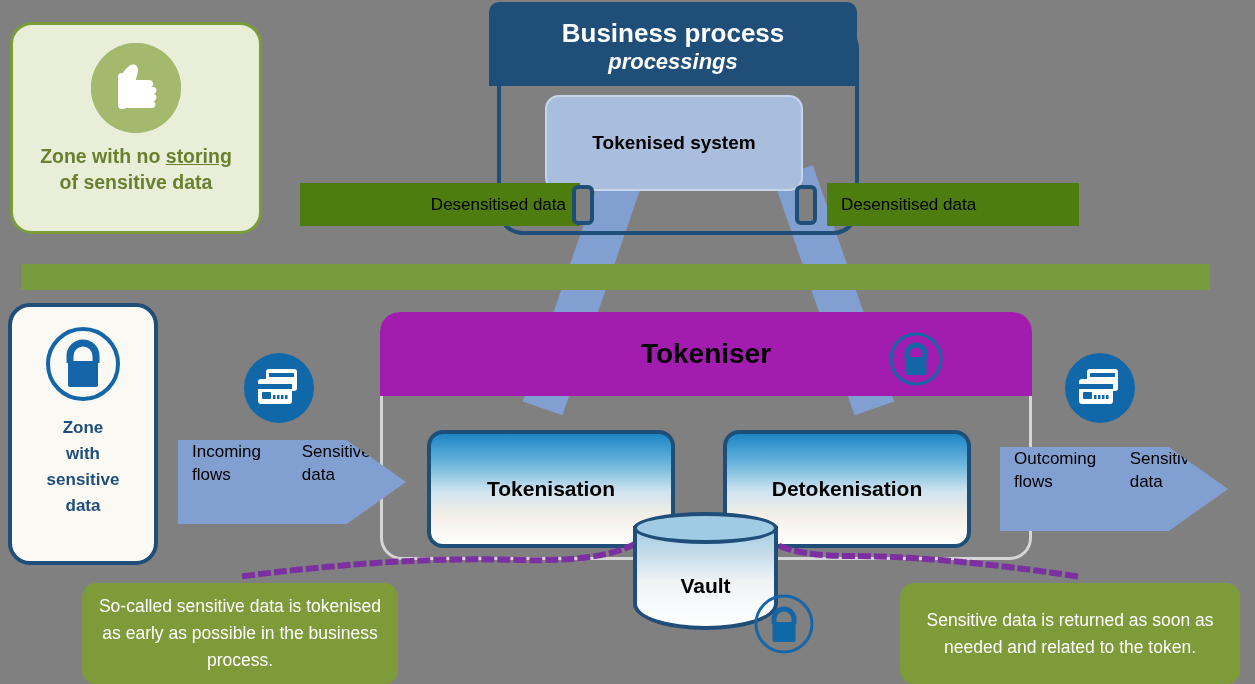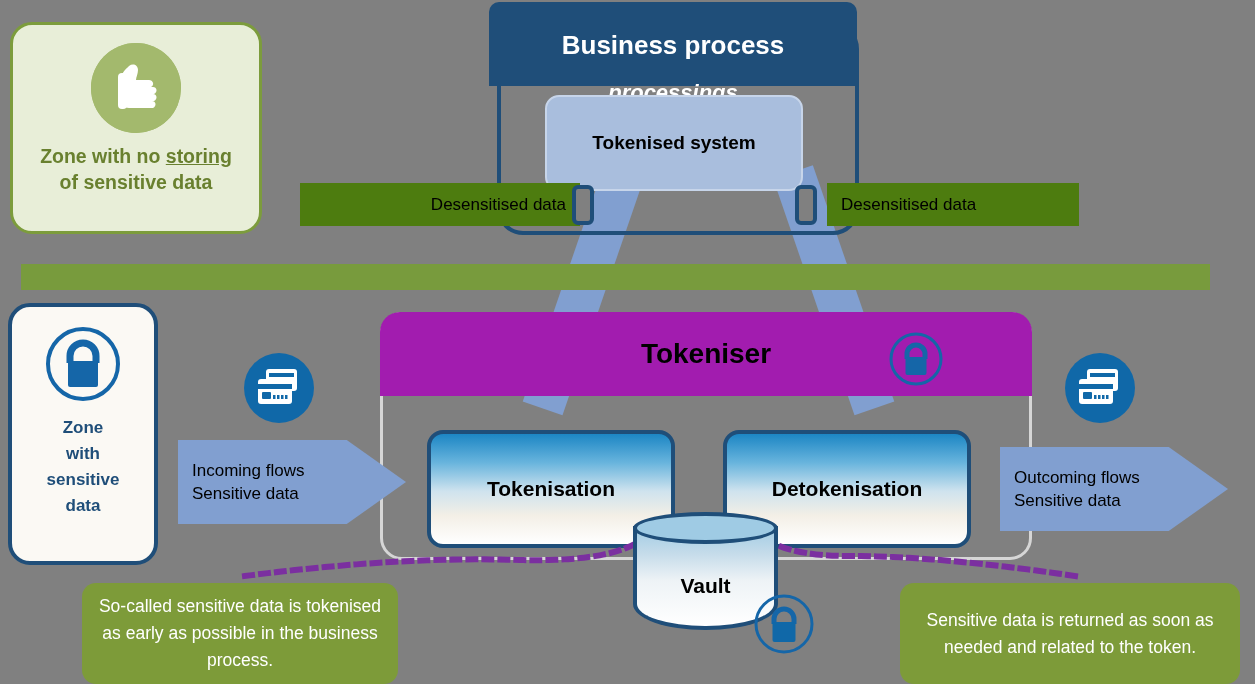"Business process" #bp-header .bp-title { padding-top: 28px -> 16px }
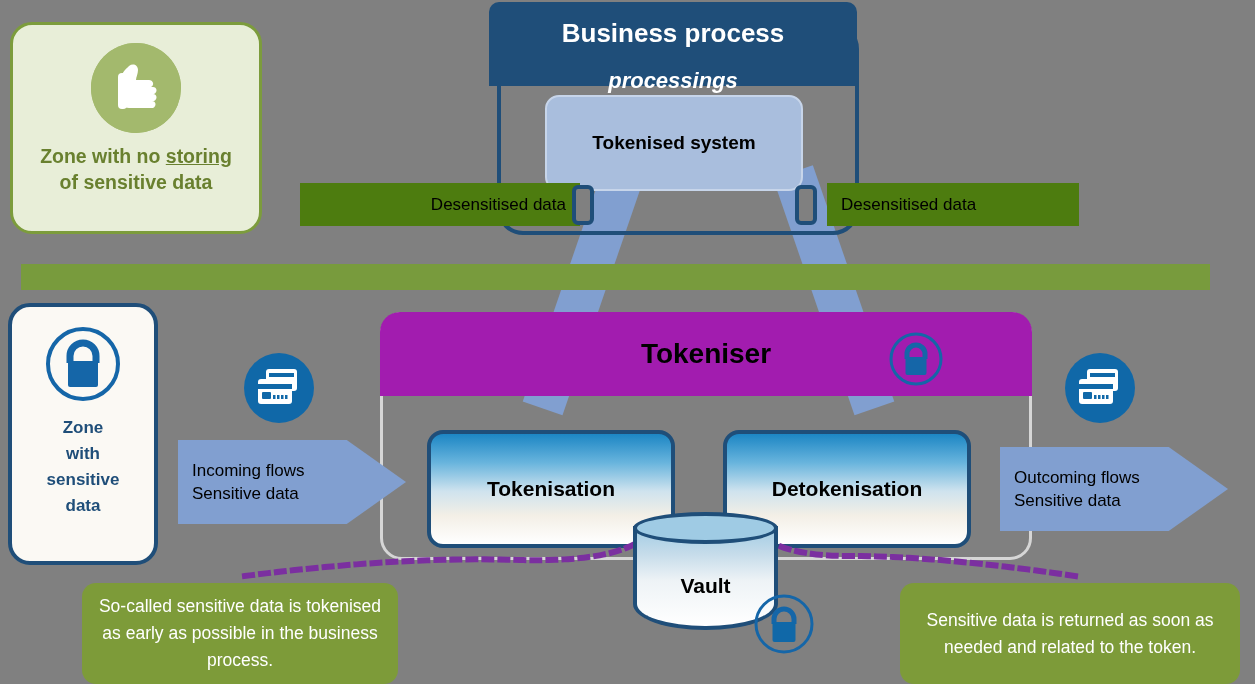"processings" #bp-header .bp-sub { margin-top: 19px -> none }
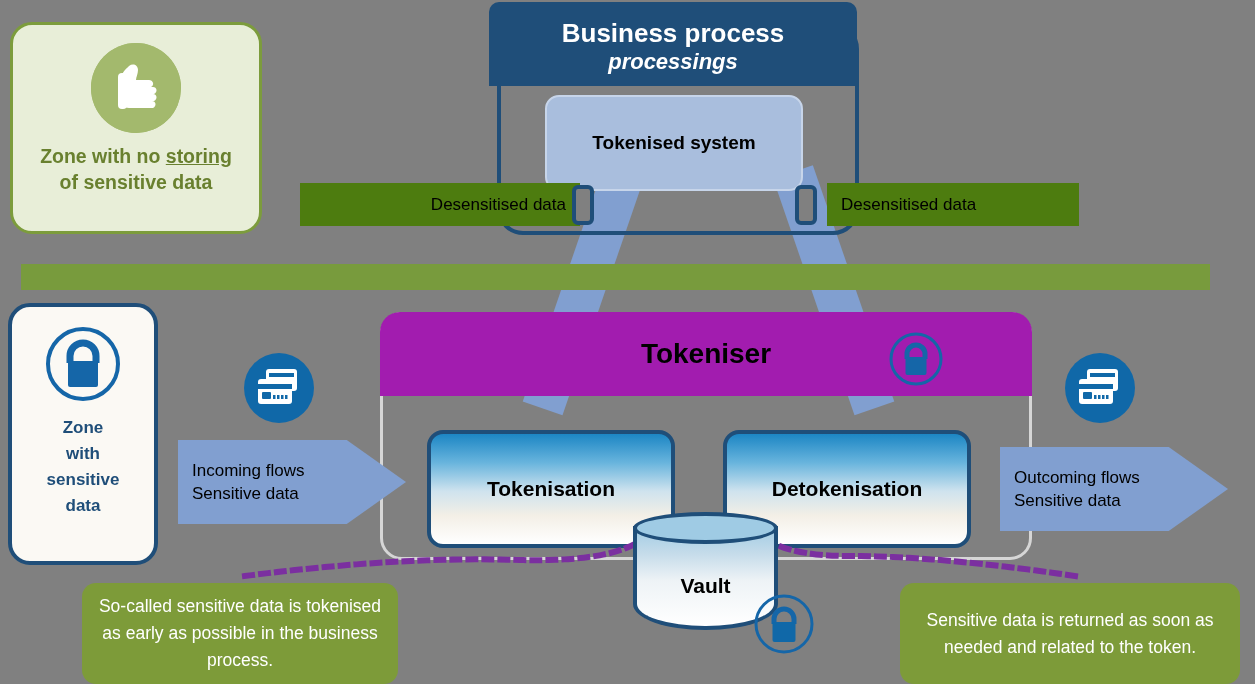"Incoming flows" .flow-arrow { flex-direction: column -> row }
